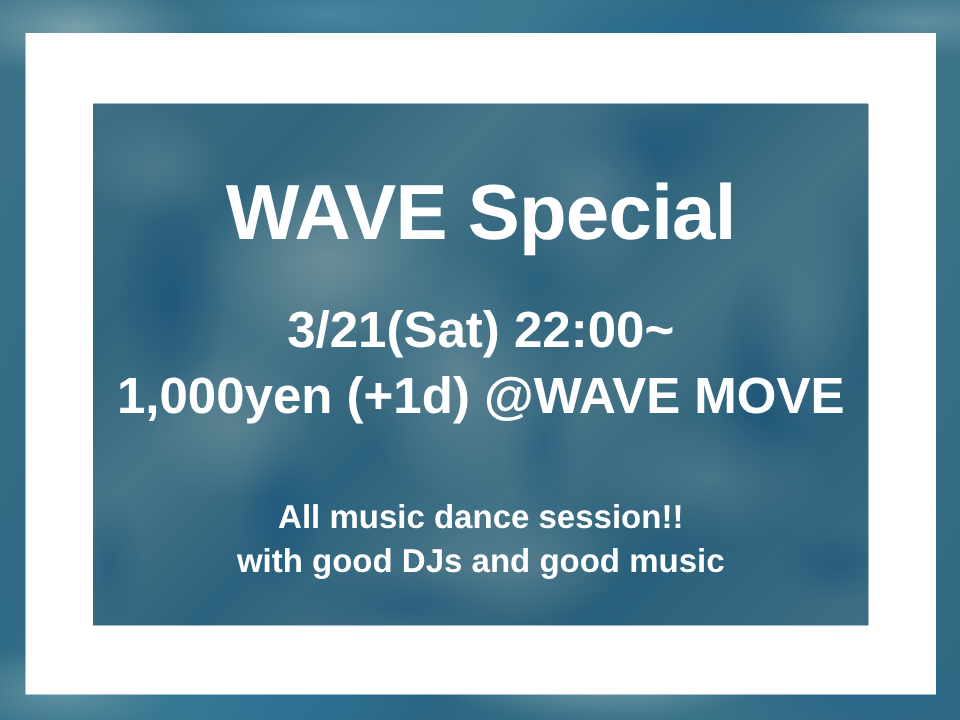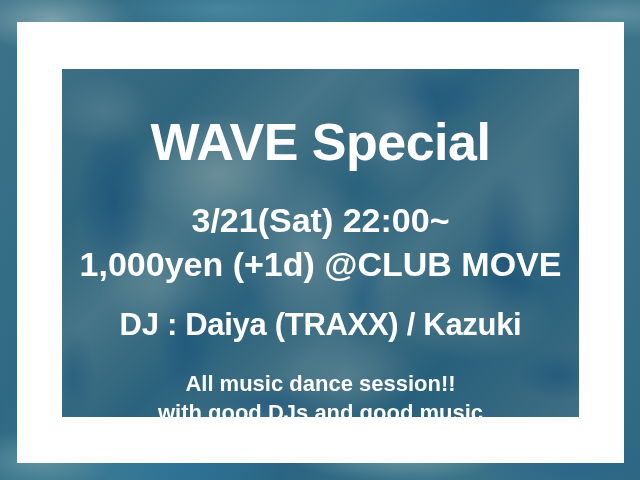"1,000yen (+1d) @CLUB MOVE" span.info-line { text: @CLUB -> @WAVE }
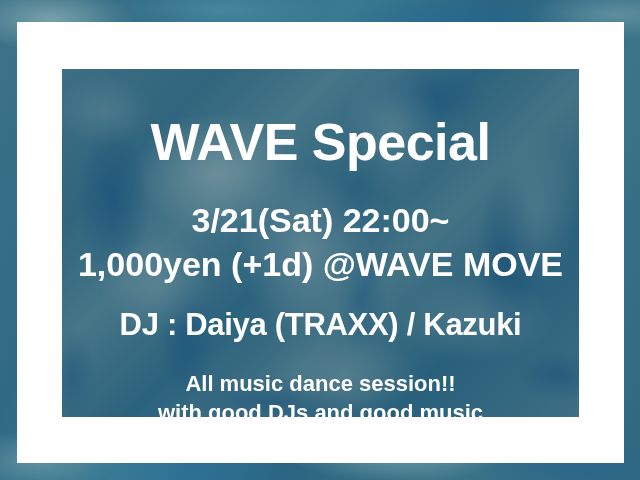"DJ : Daiya (TRAXX) /" span.lineup-line { html: <span>DJ : Daiya (TRAXX) / Kazuki</span> -> none }
